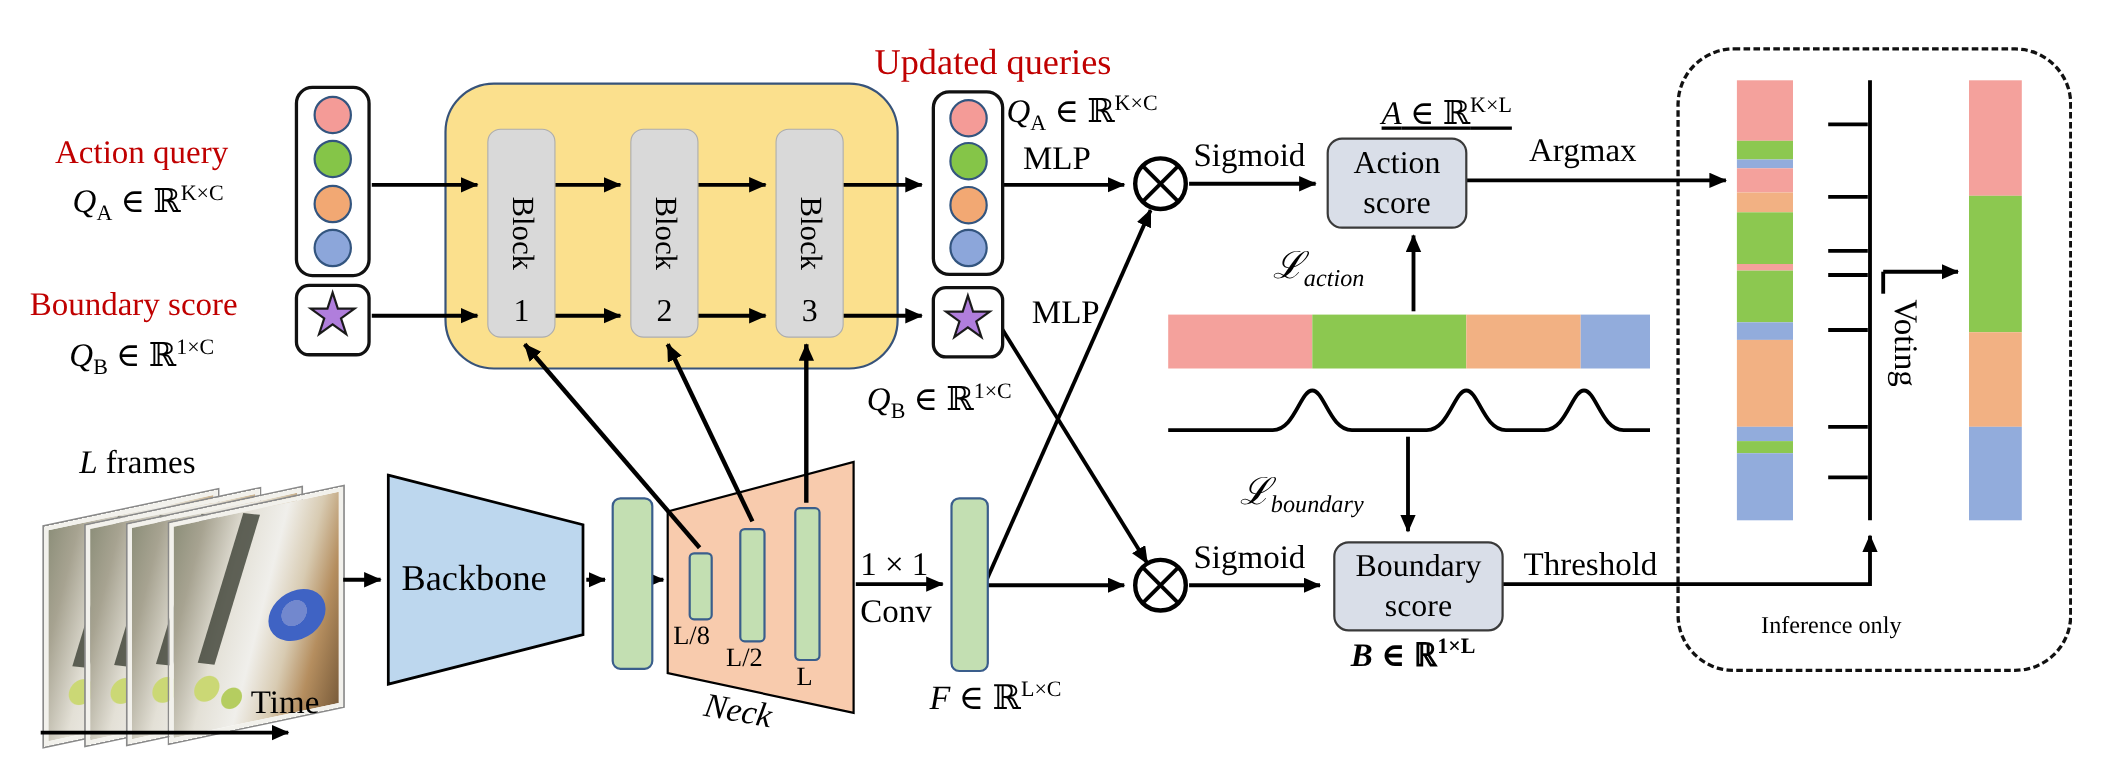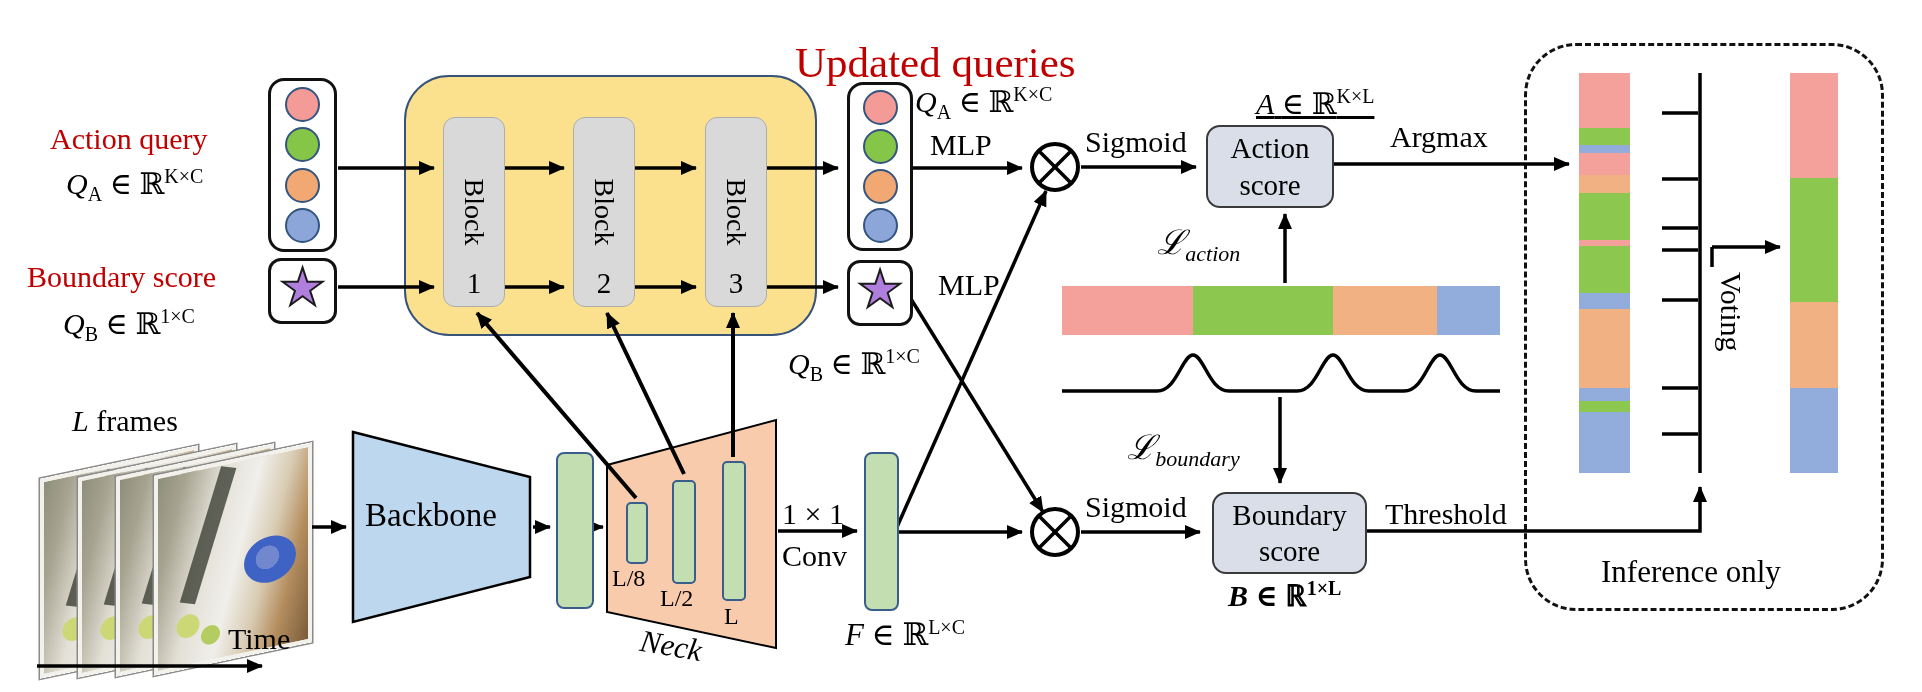"Updated queries" div.lbl { font-size: 43px -> 33px }
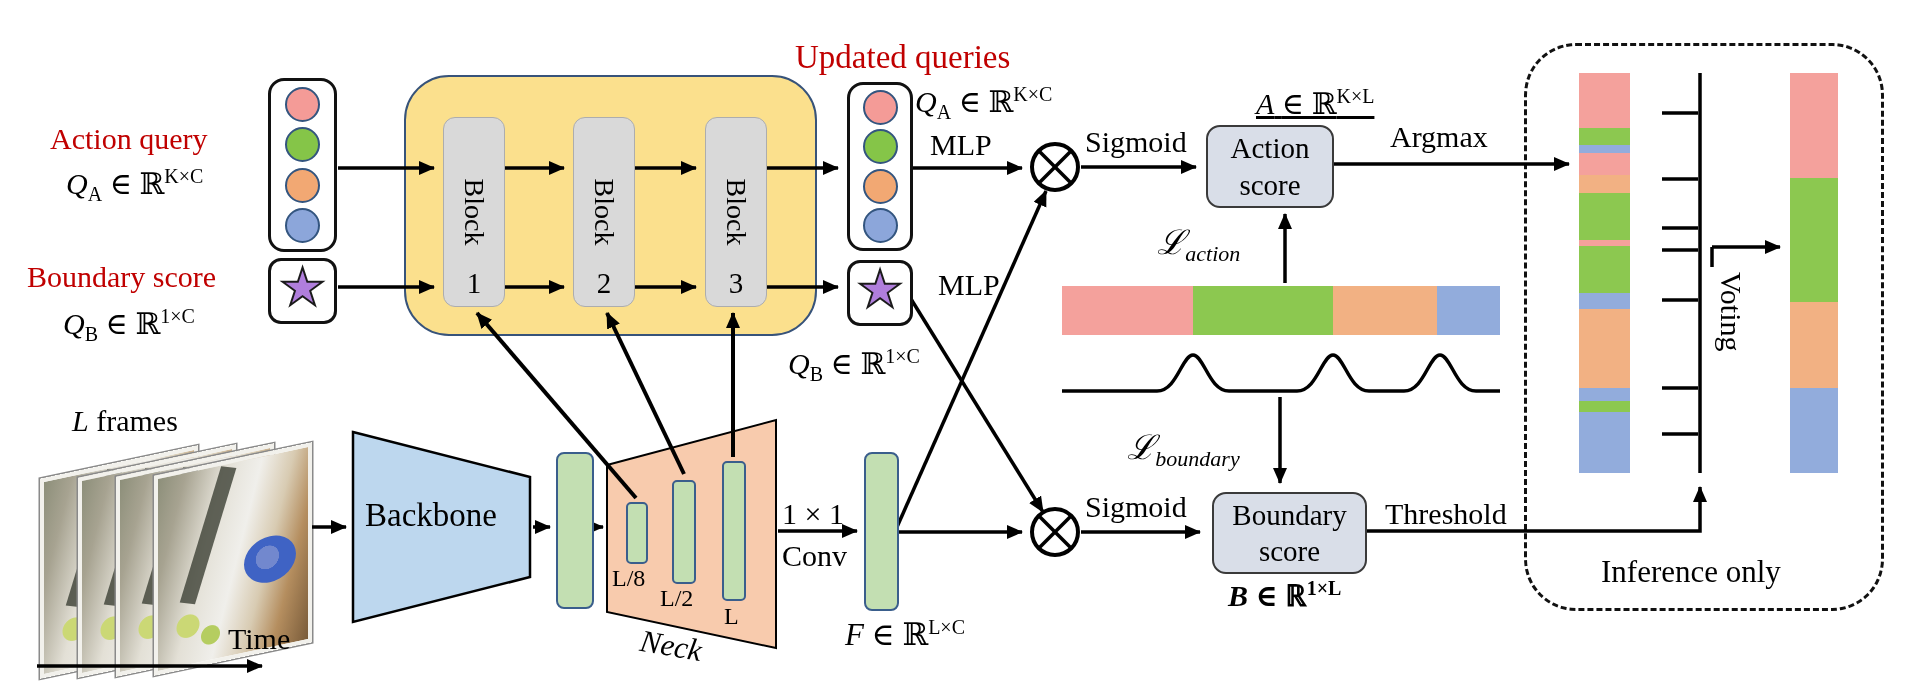"Backbone" div.lbl { top: 498px -> 509px }
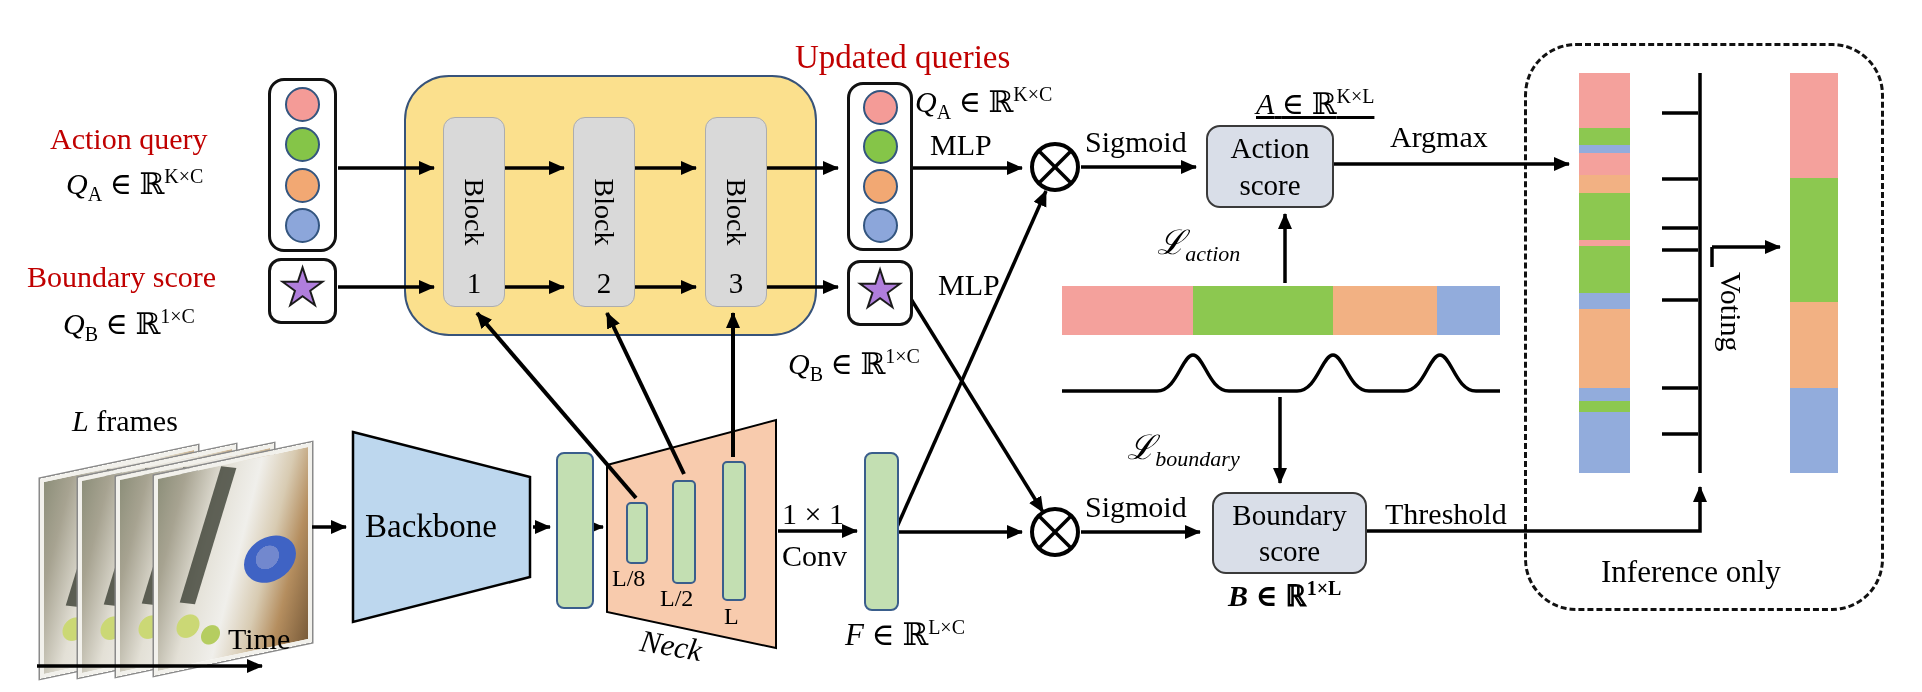"Inference only" div.lbl { font-size: 31px -> 22px }
